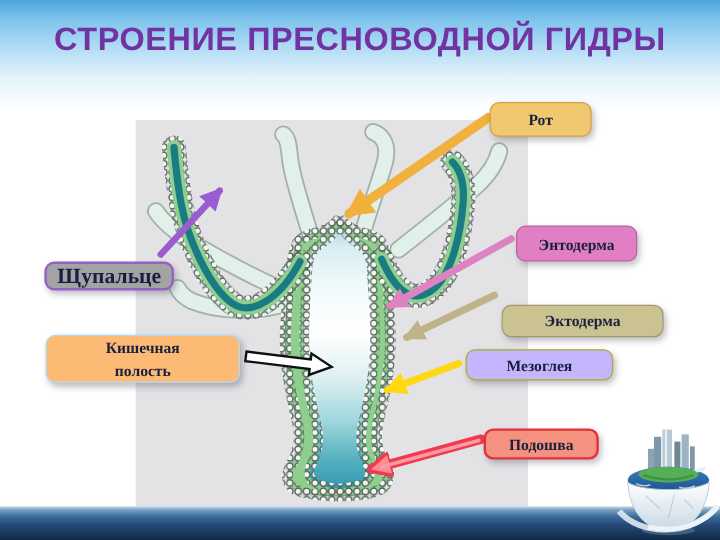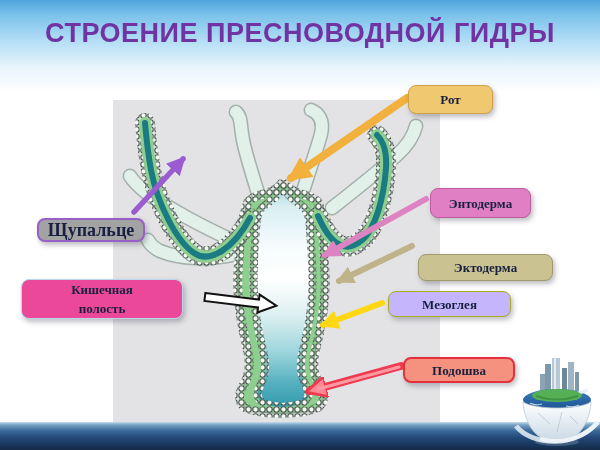"Кишечная" .lbl-kishka { background: #ec4899 -> #fdba74; left: 21px -> 38px }
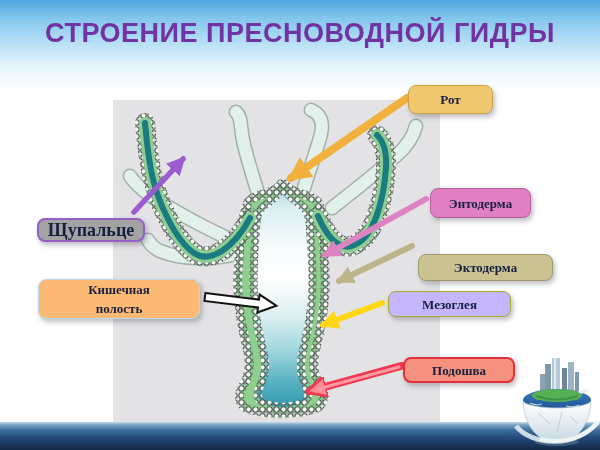"Подошва" .lbl-podoshva { width: 112px -> 96px }
